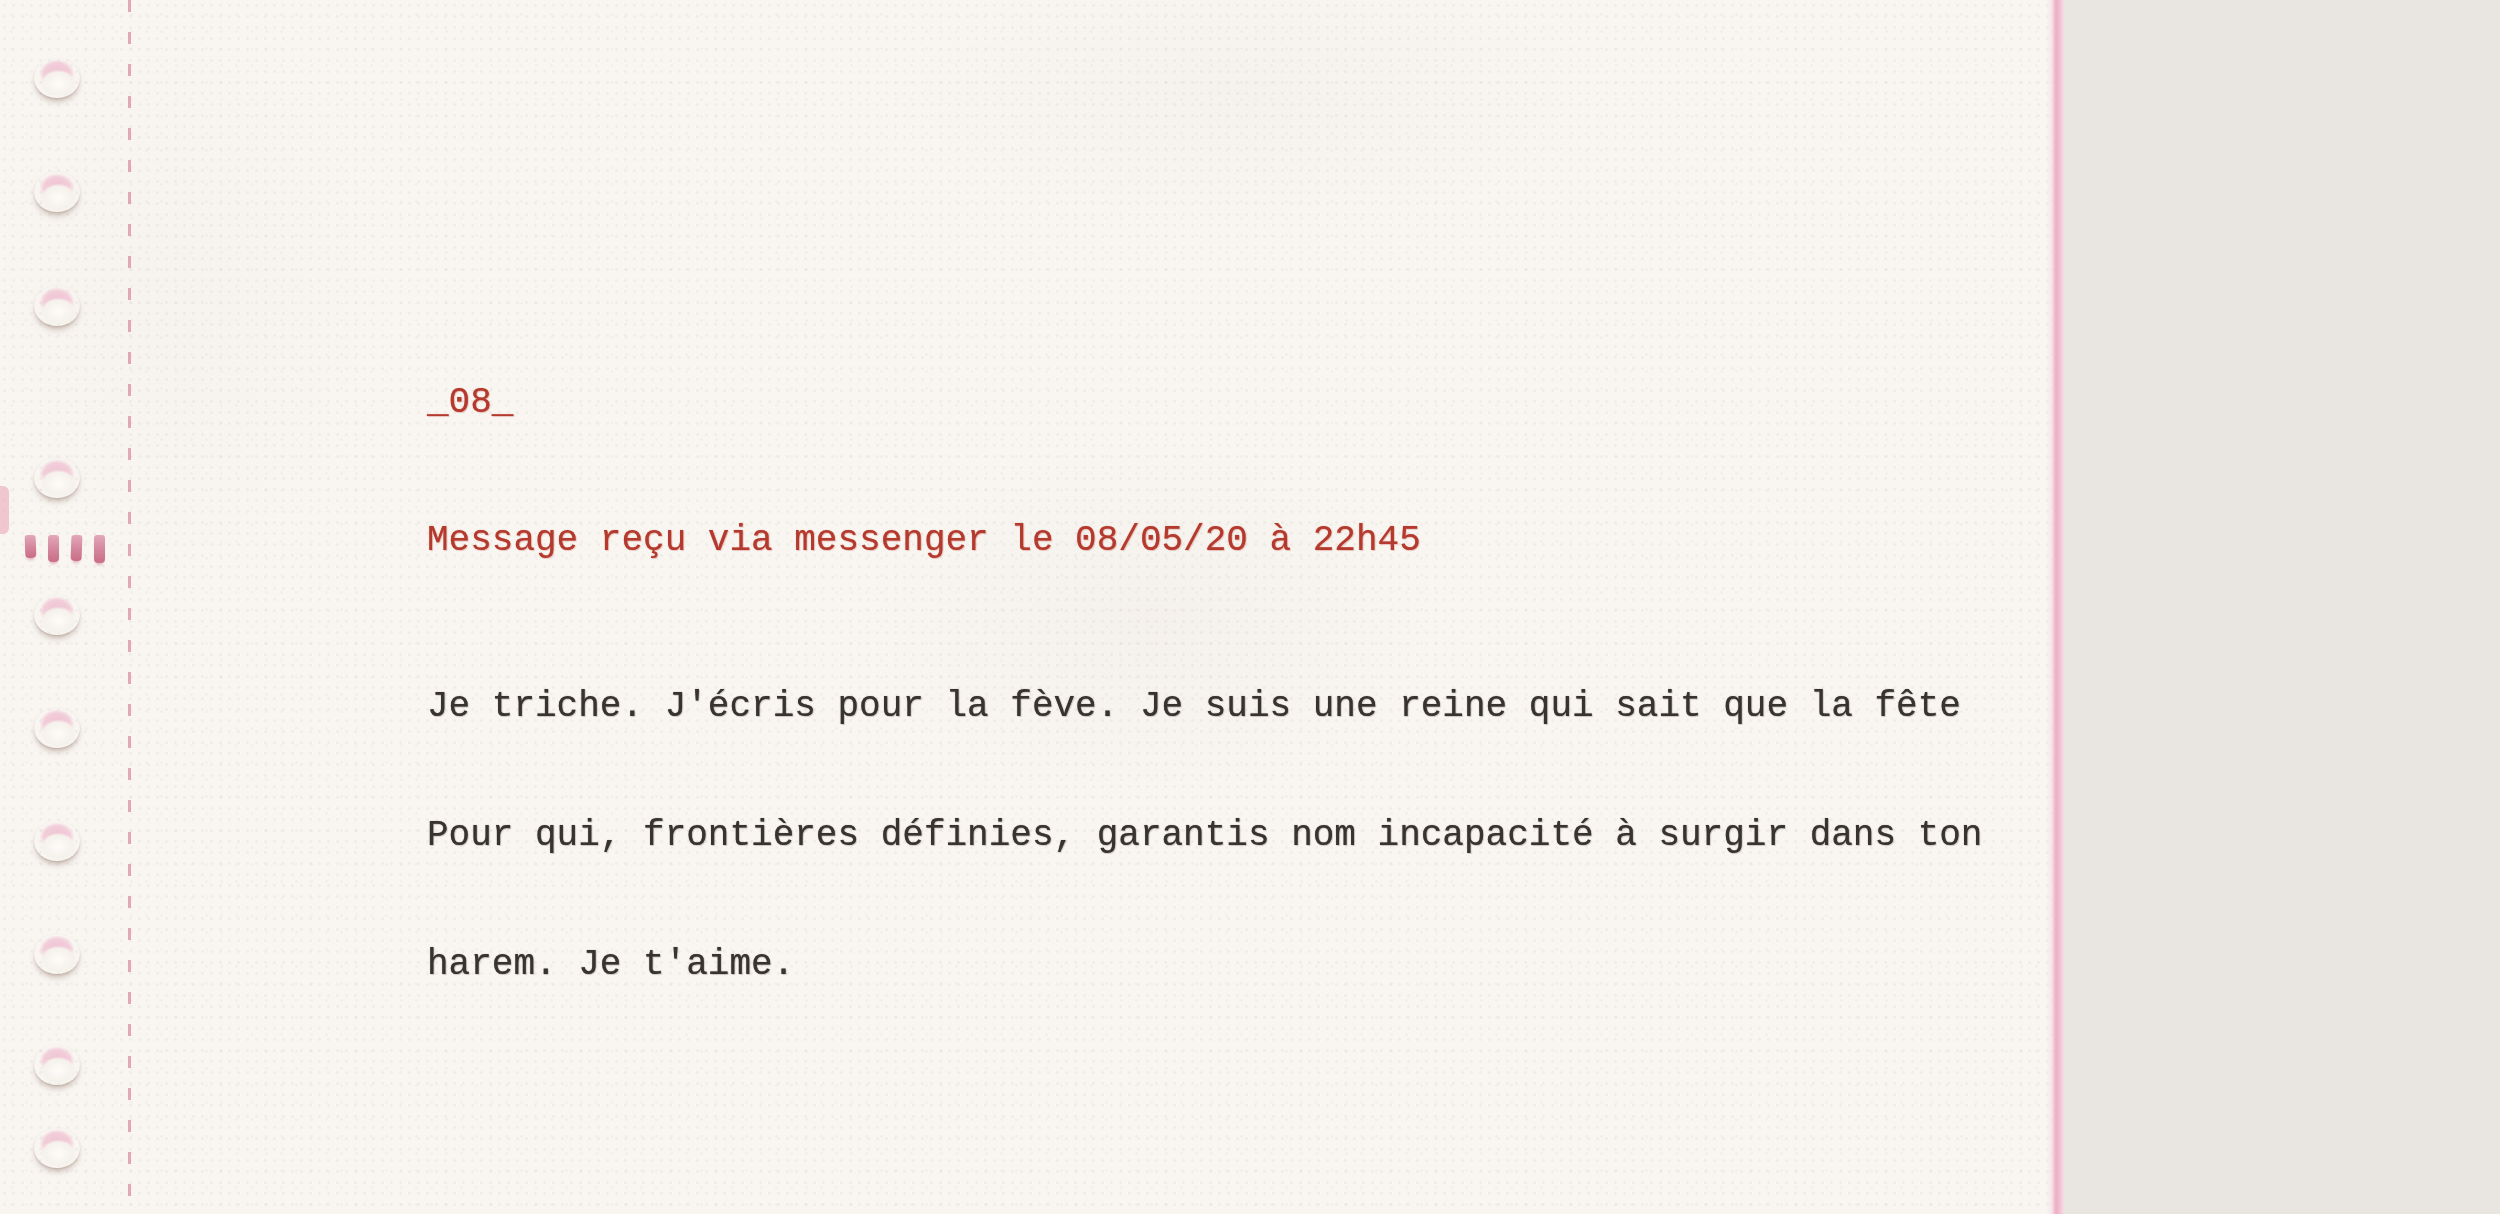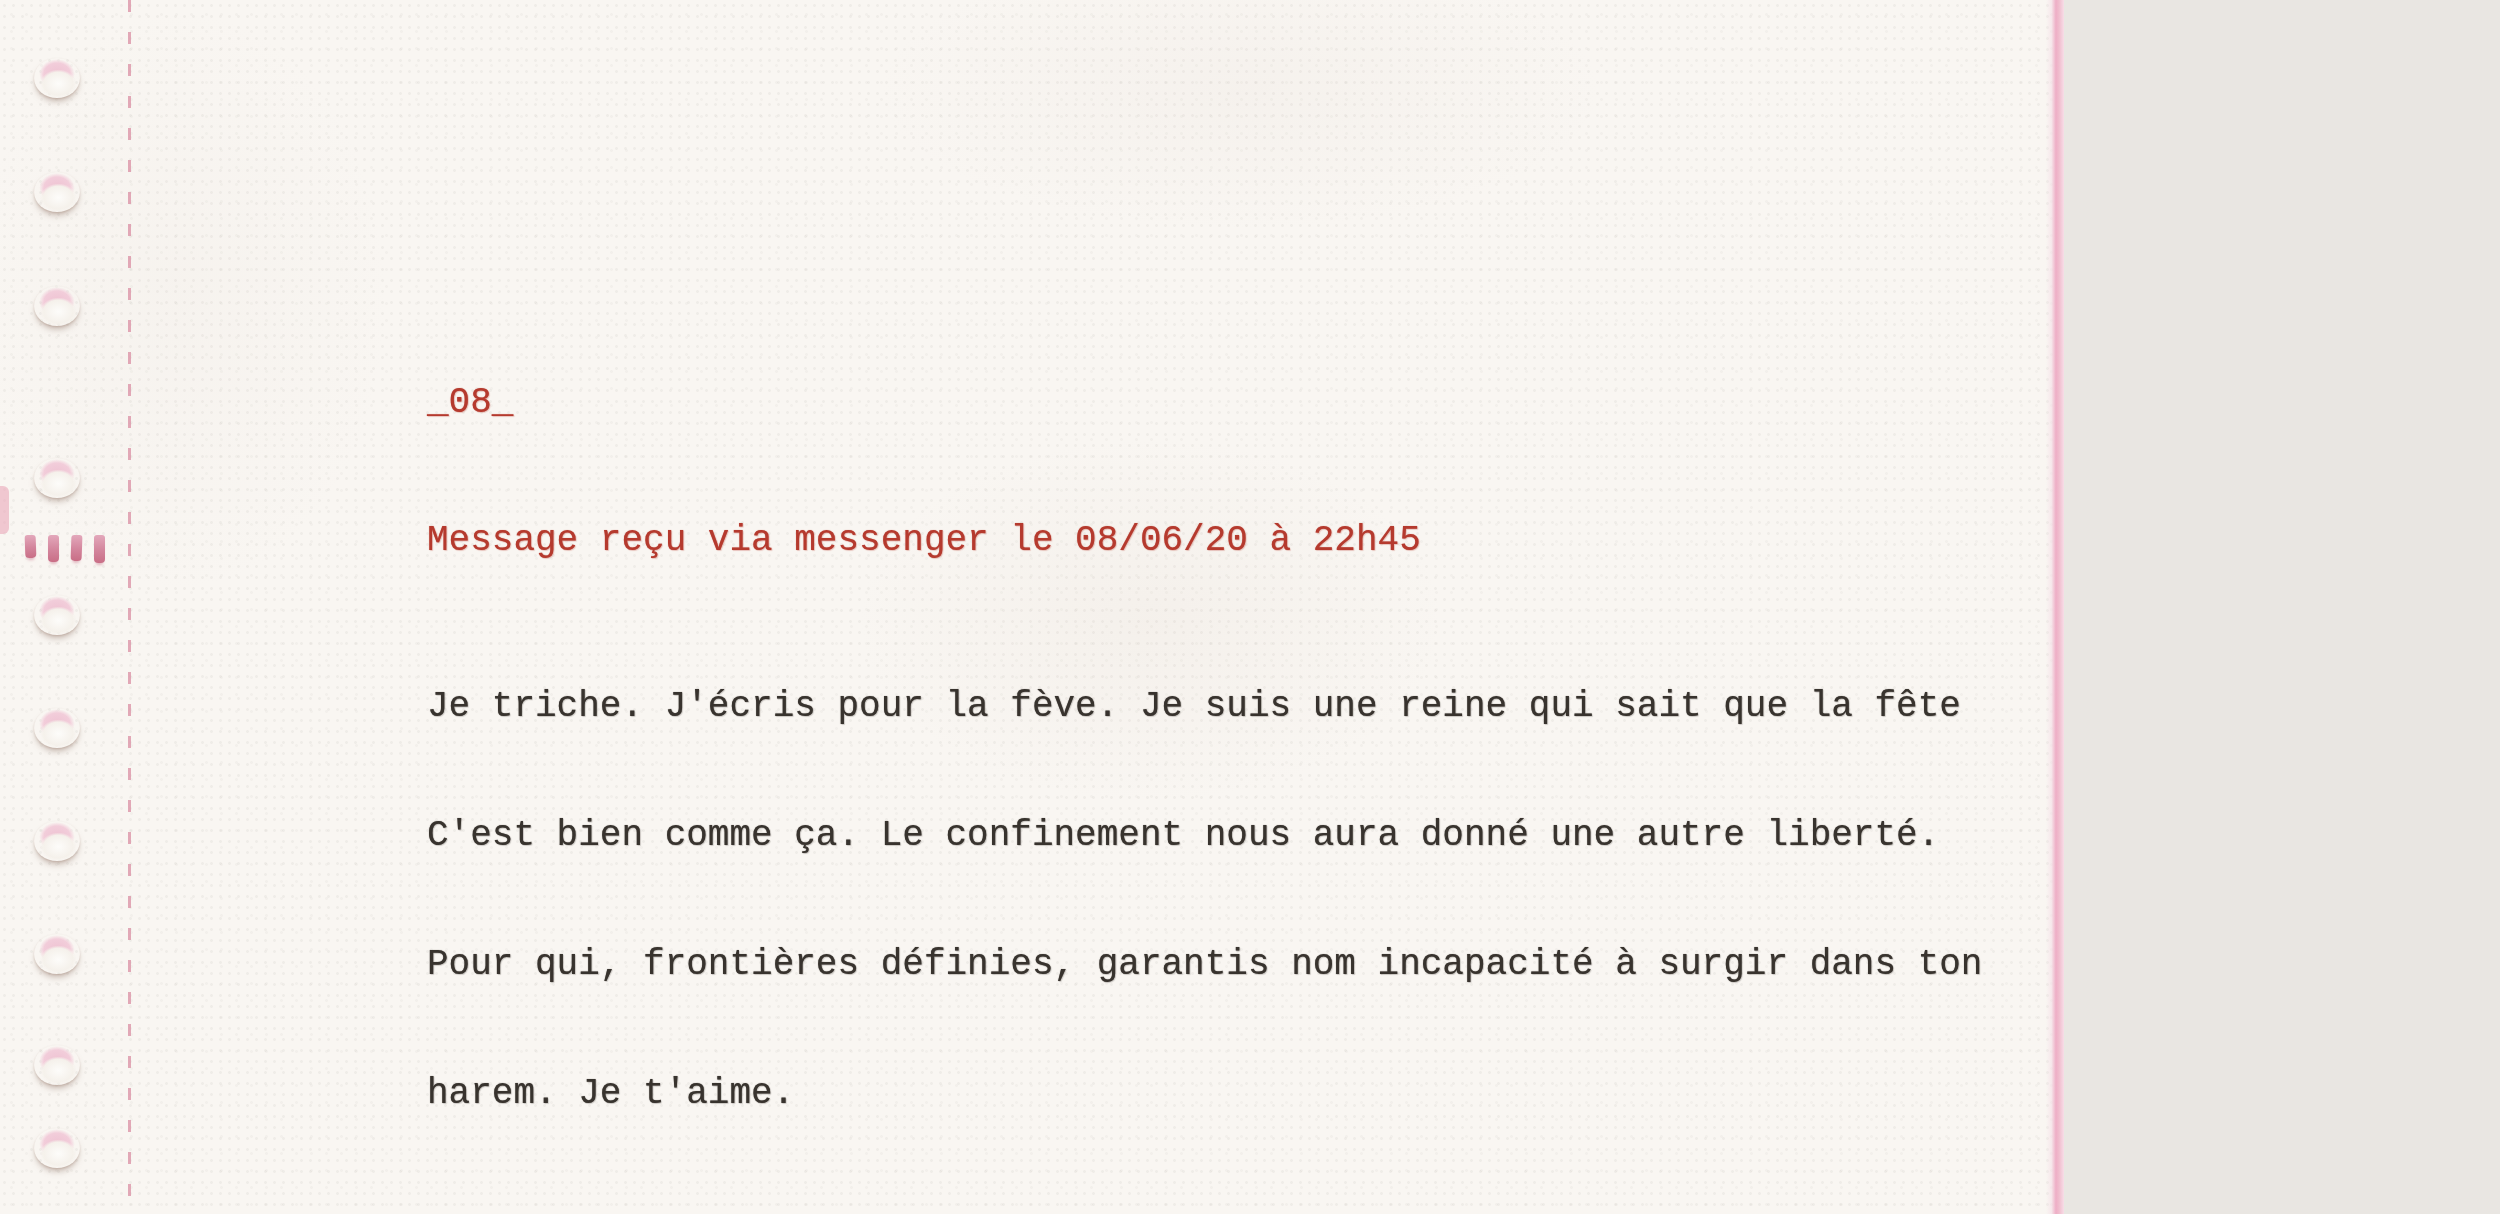"Message reçu via messenger le" div { text: 08/06/20 -> 08/05/20 }
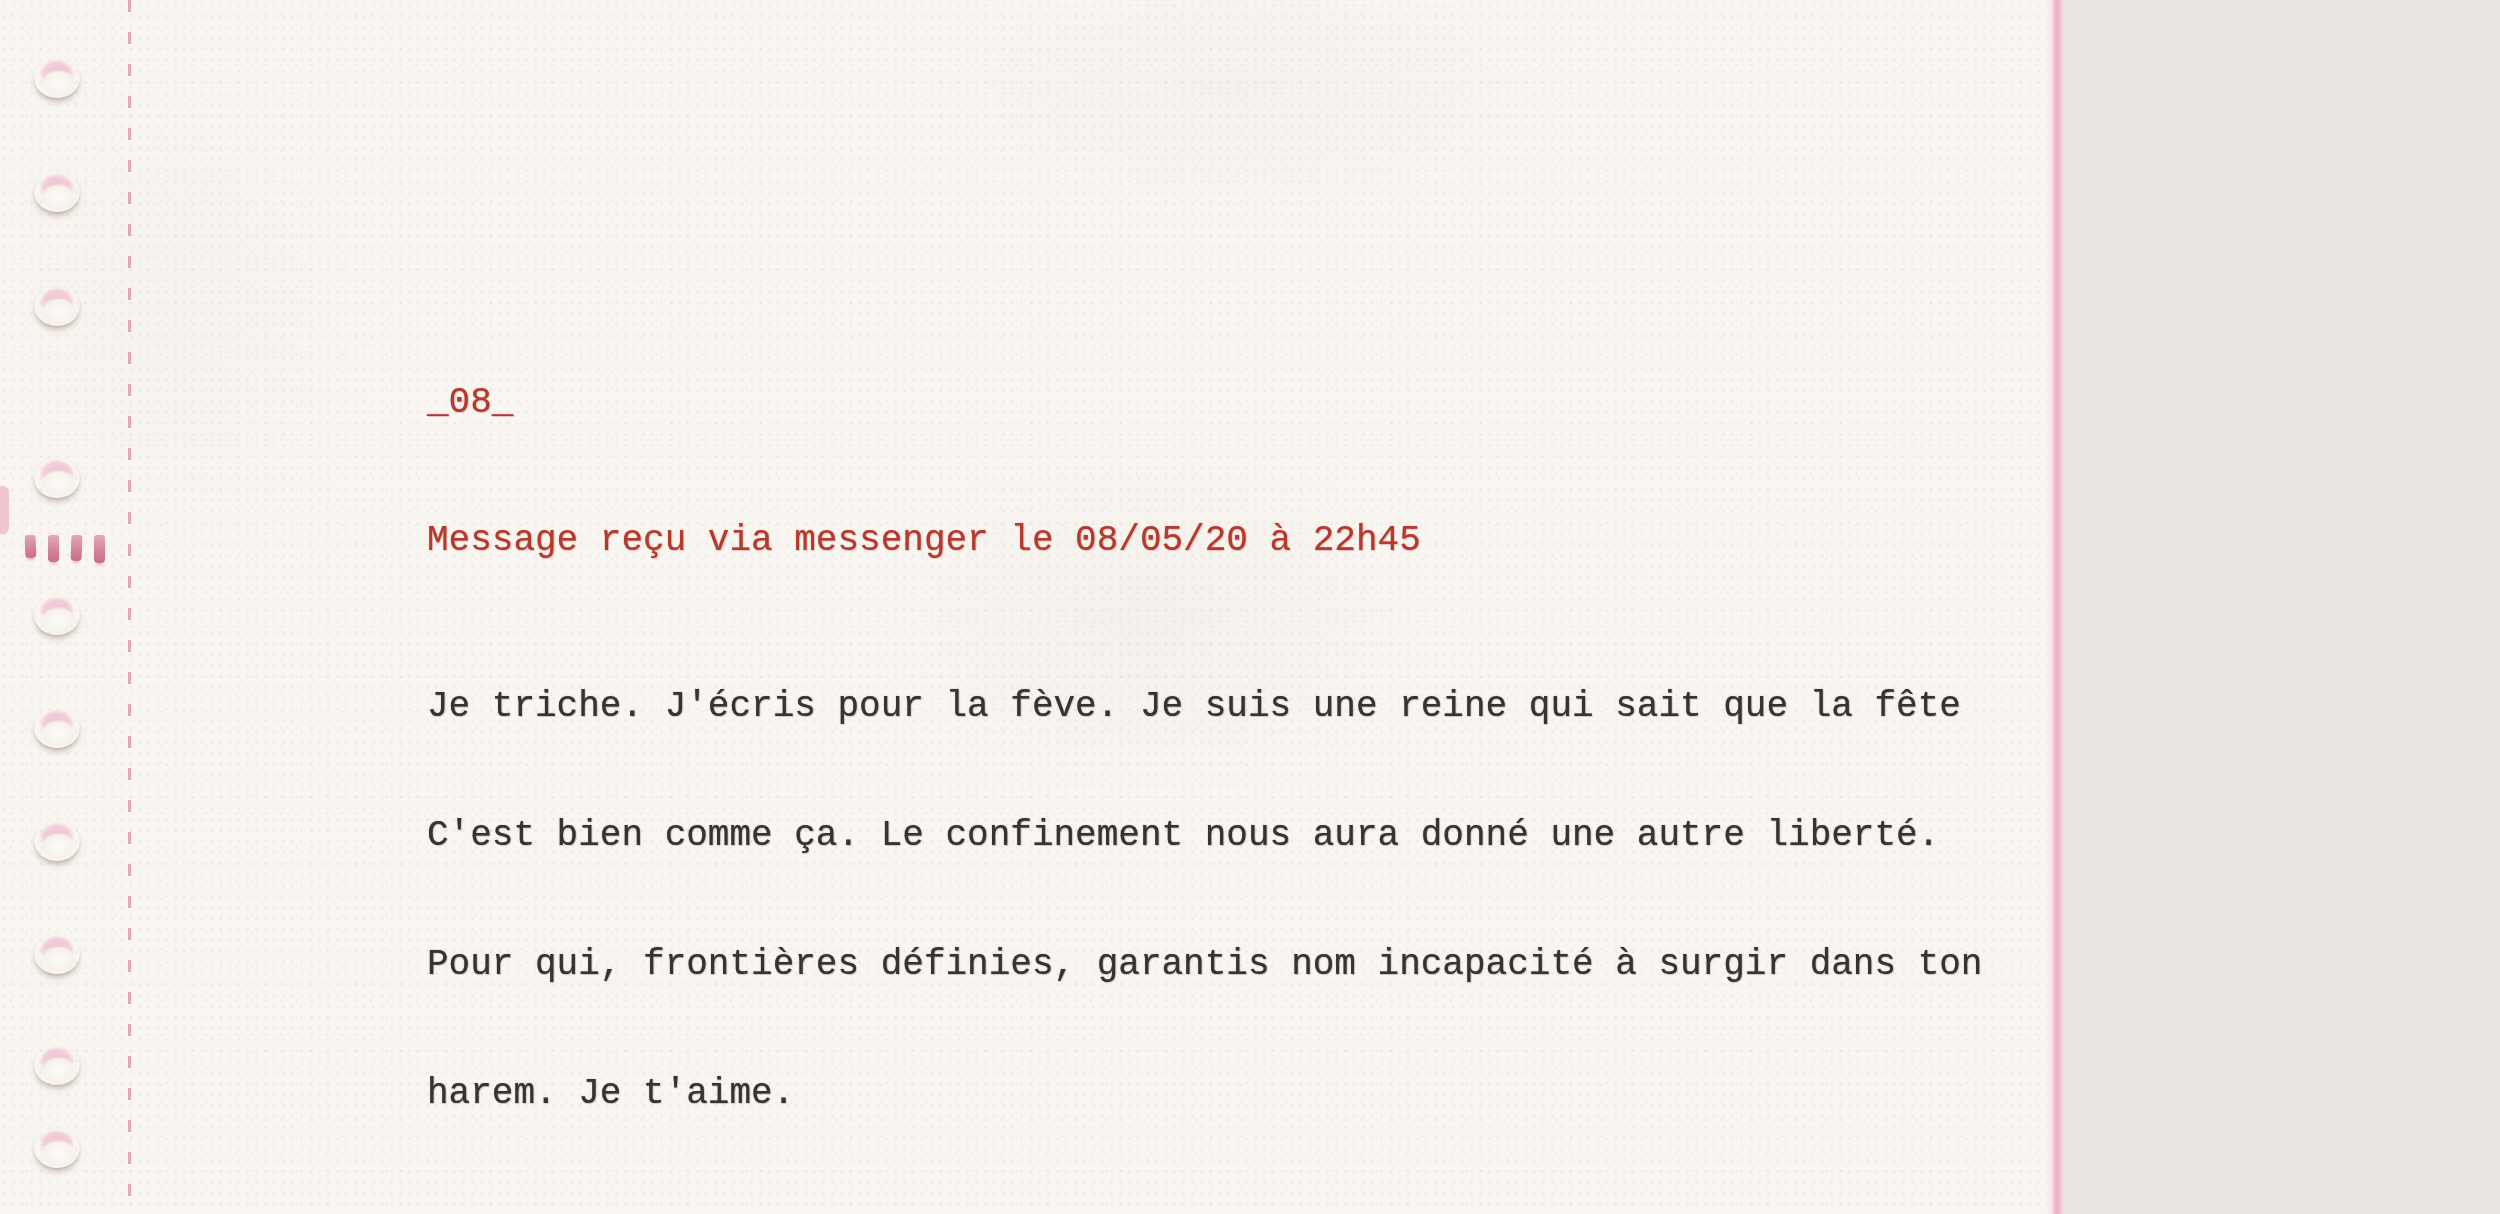"C'est bien comme ça. Le" div { html: <div>C'est bien comme ça. Le confinement nous aura donné une autre liberté.</div> -> none }
